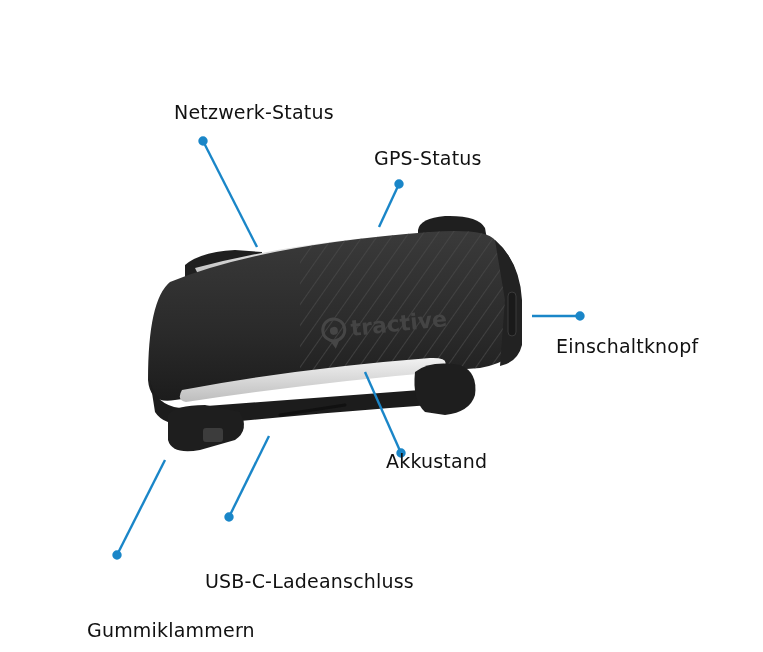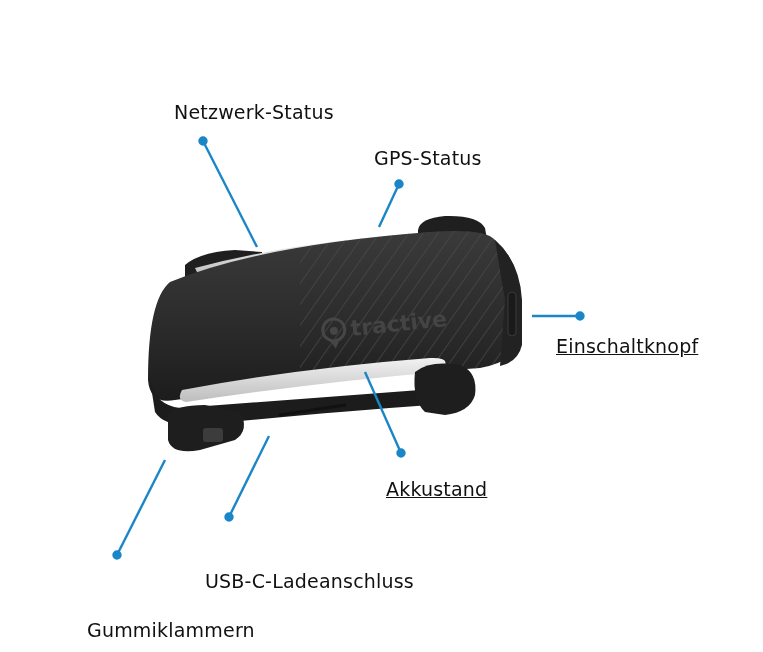"Einschaltknopf" div.label { text-decoration: underline -> none }
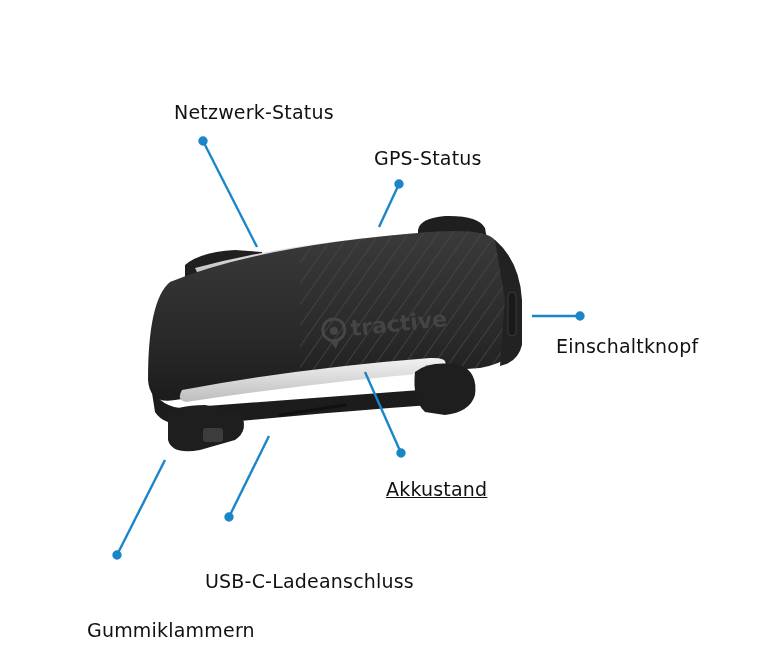"Akkustand" div.label { text-decoration: underline -> none; top: 478px -> 450px }
